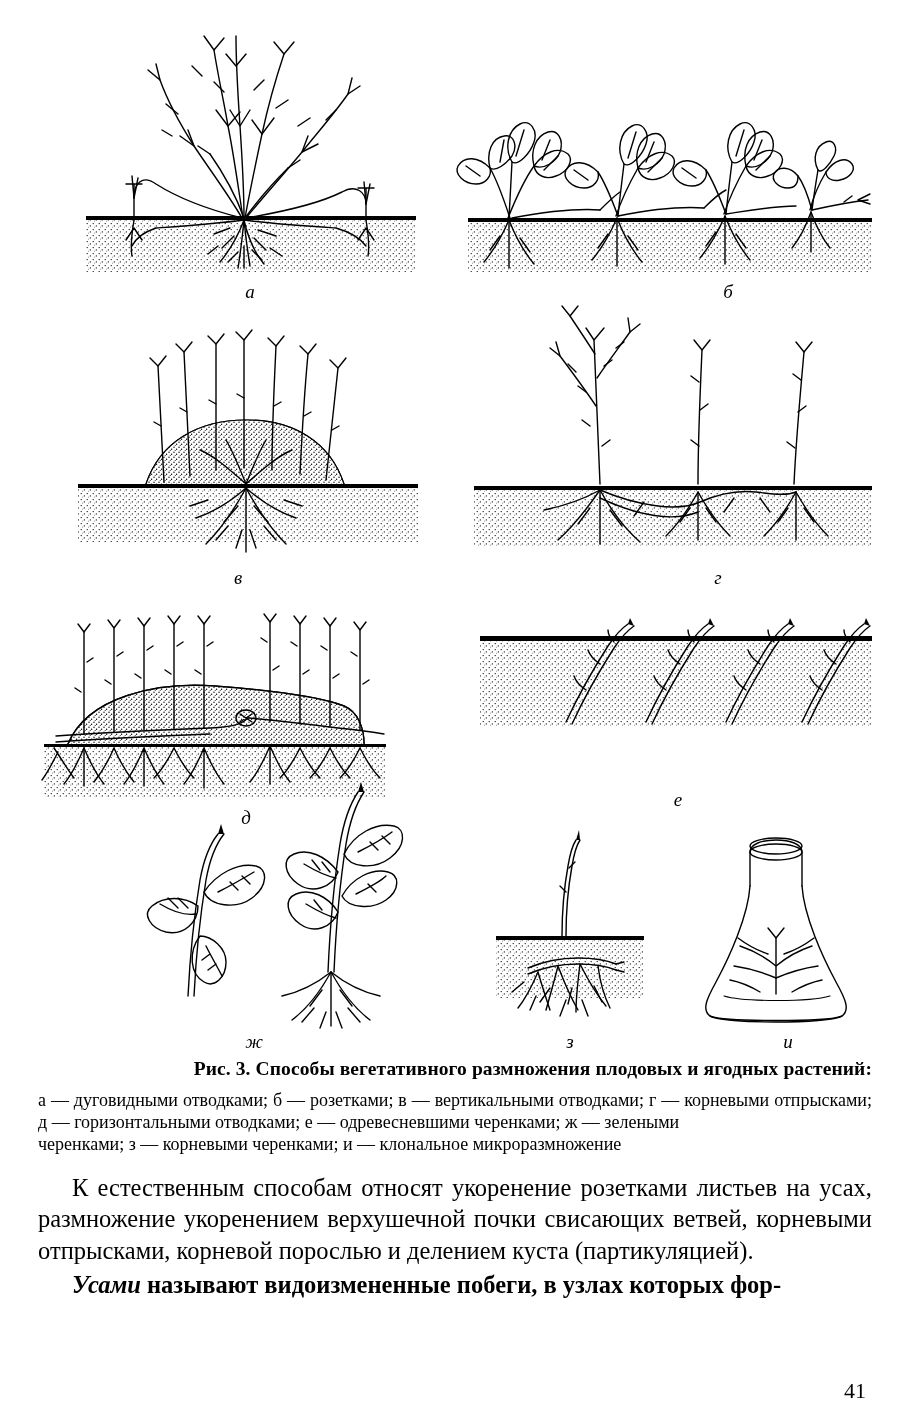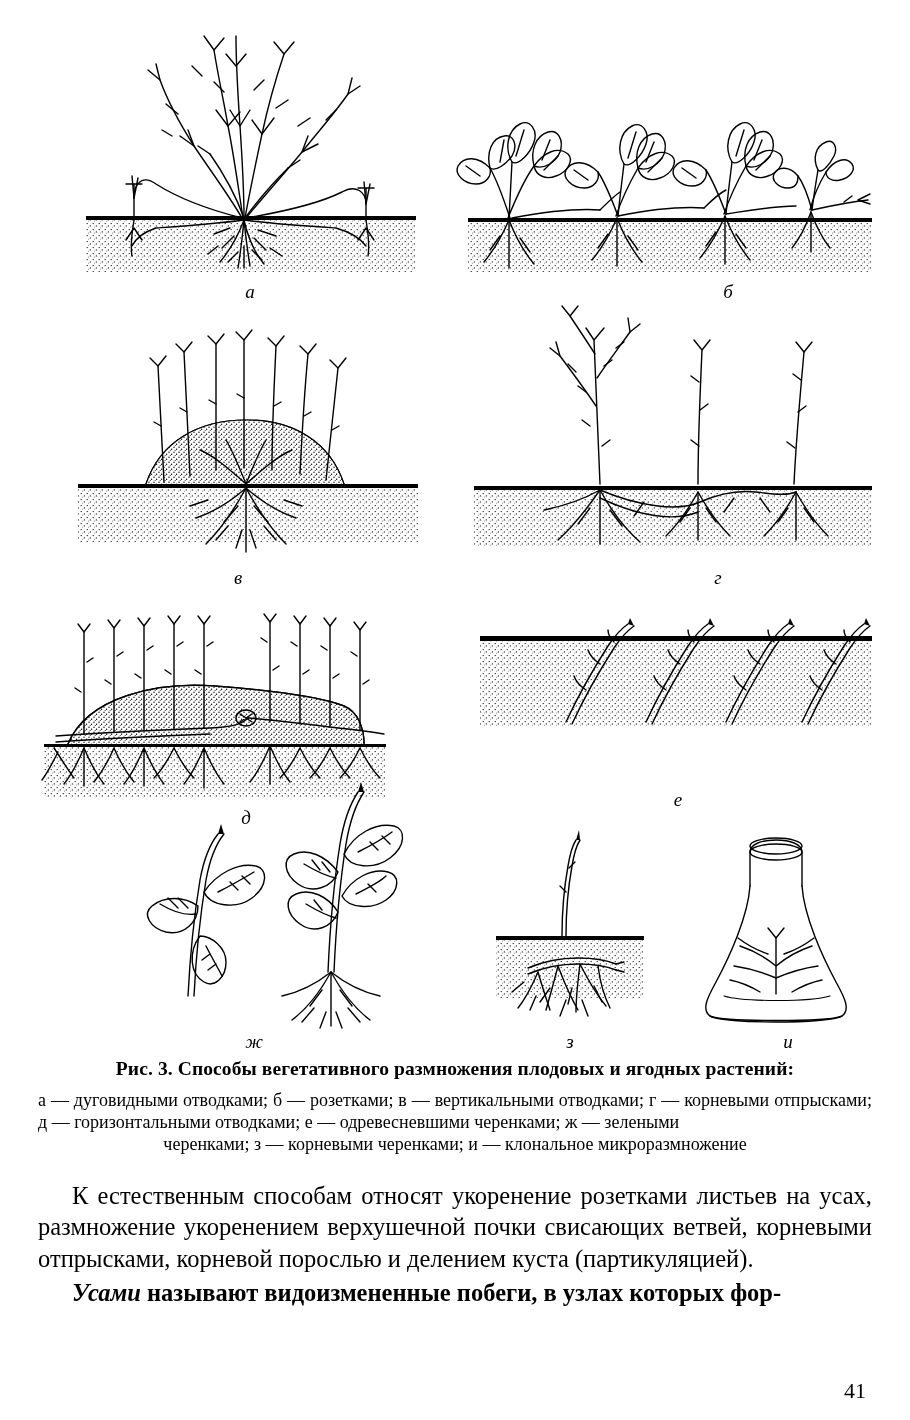"Рис. 3. Способы вегетативного" .fig-caption { text-align: center -> right }
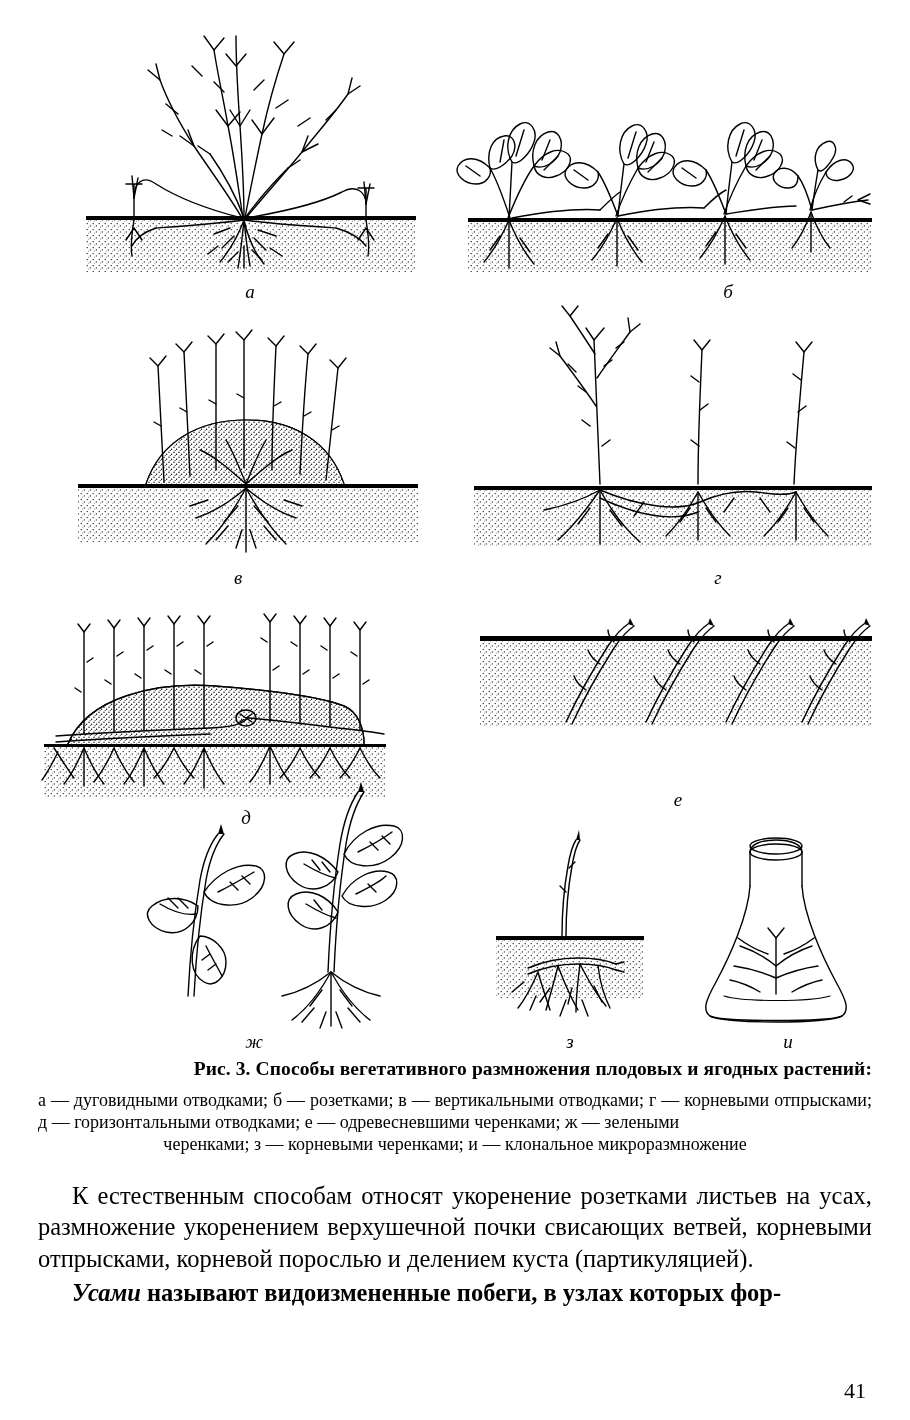"черенками; з — корневыми черенками;" .fig-legend .last-line { text-align: center -> none }
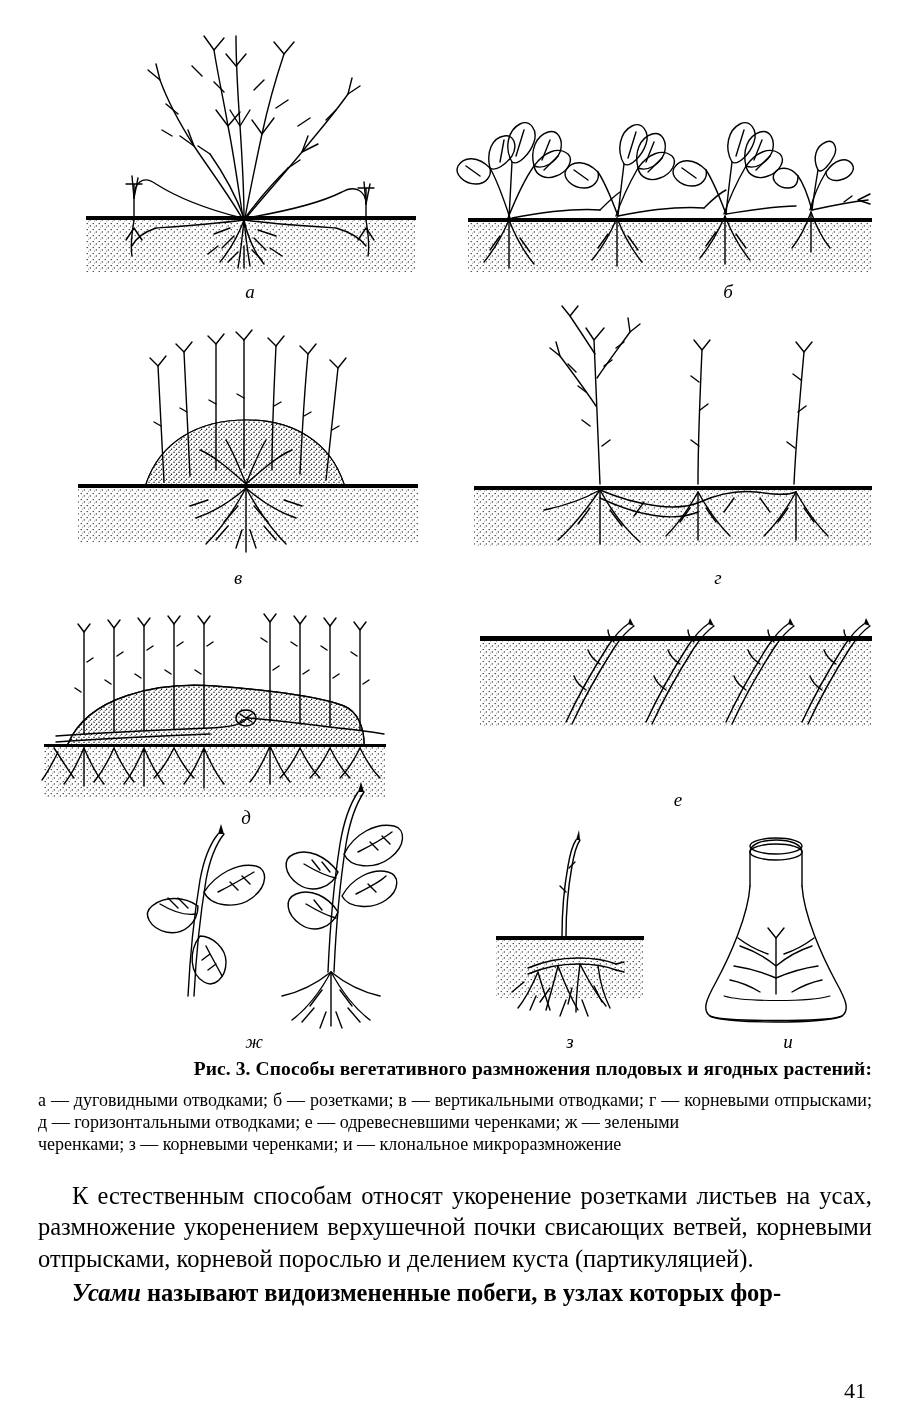"К естественным способам относят" .body-text { margin-top: 24px -> 16px }
